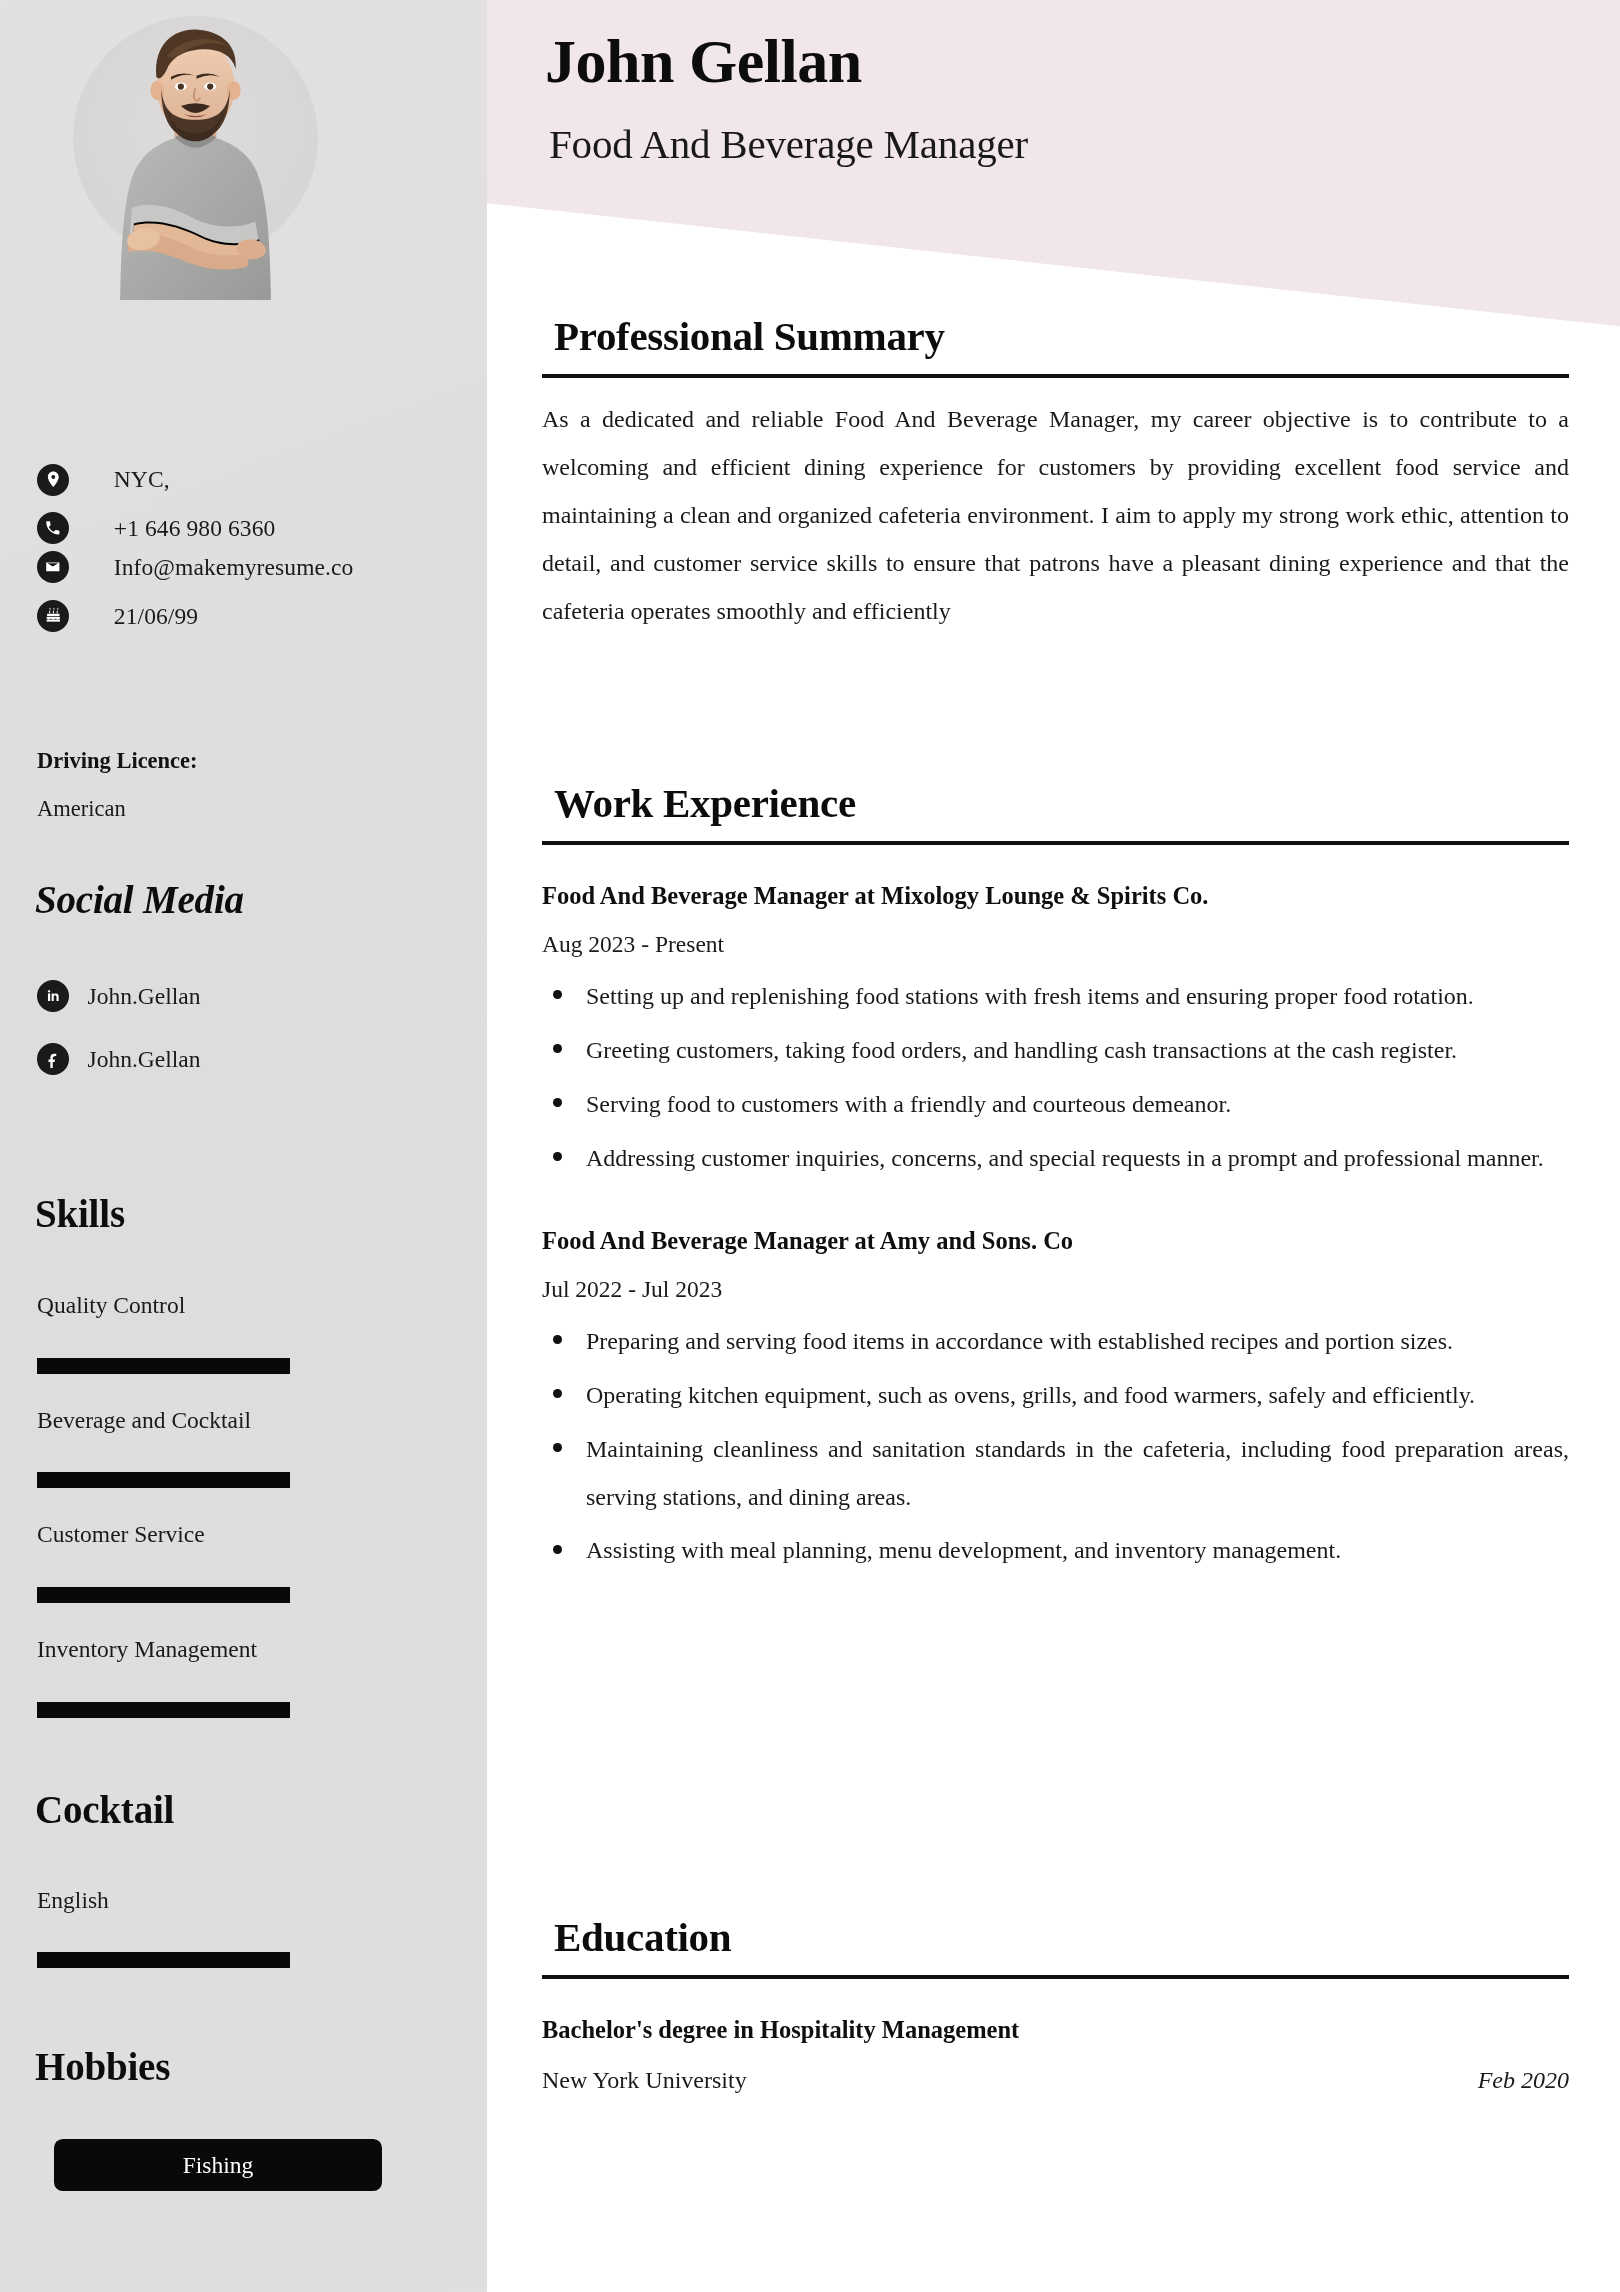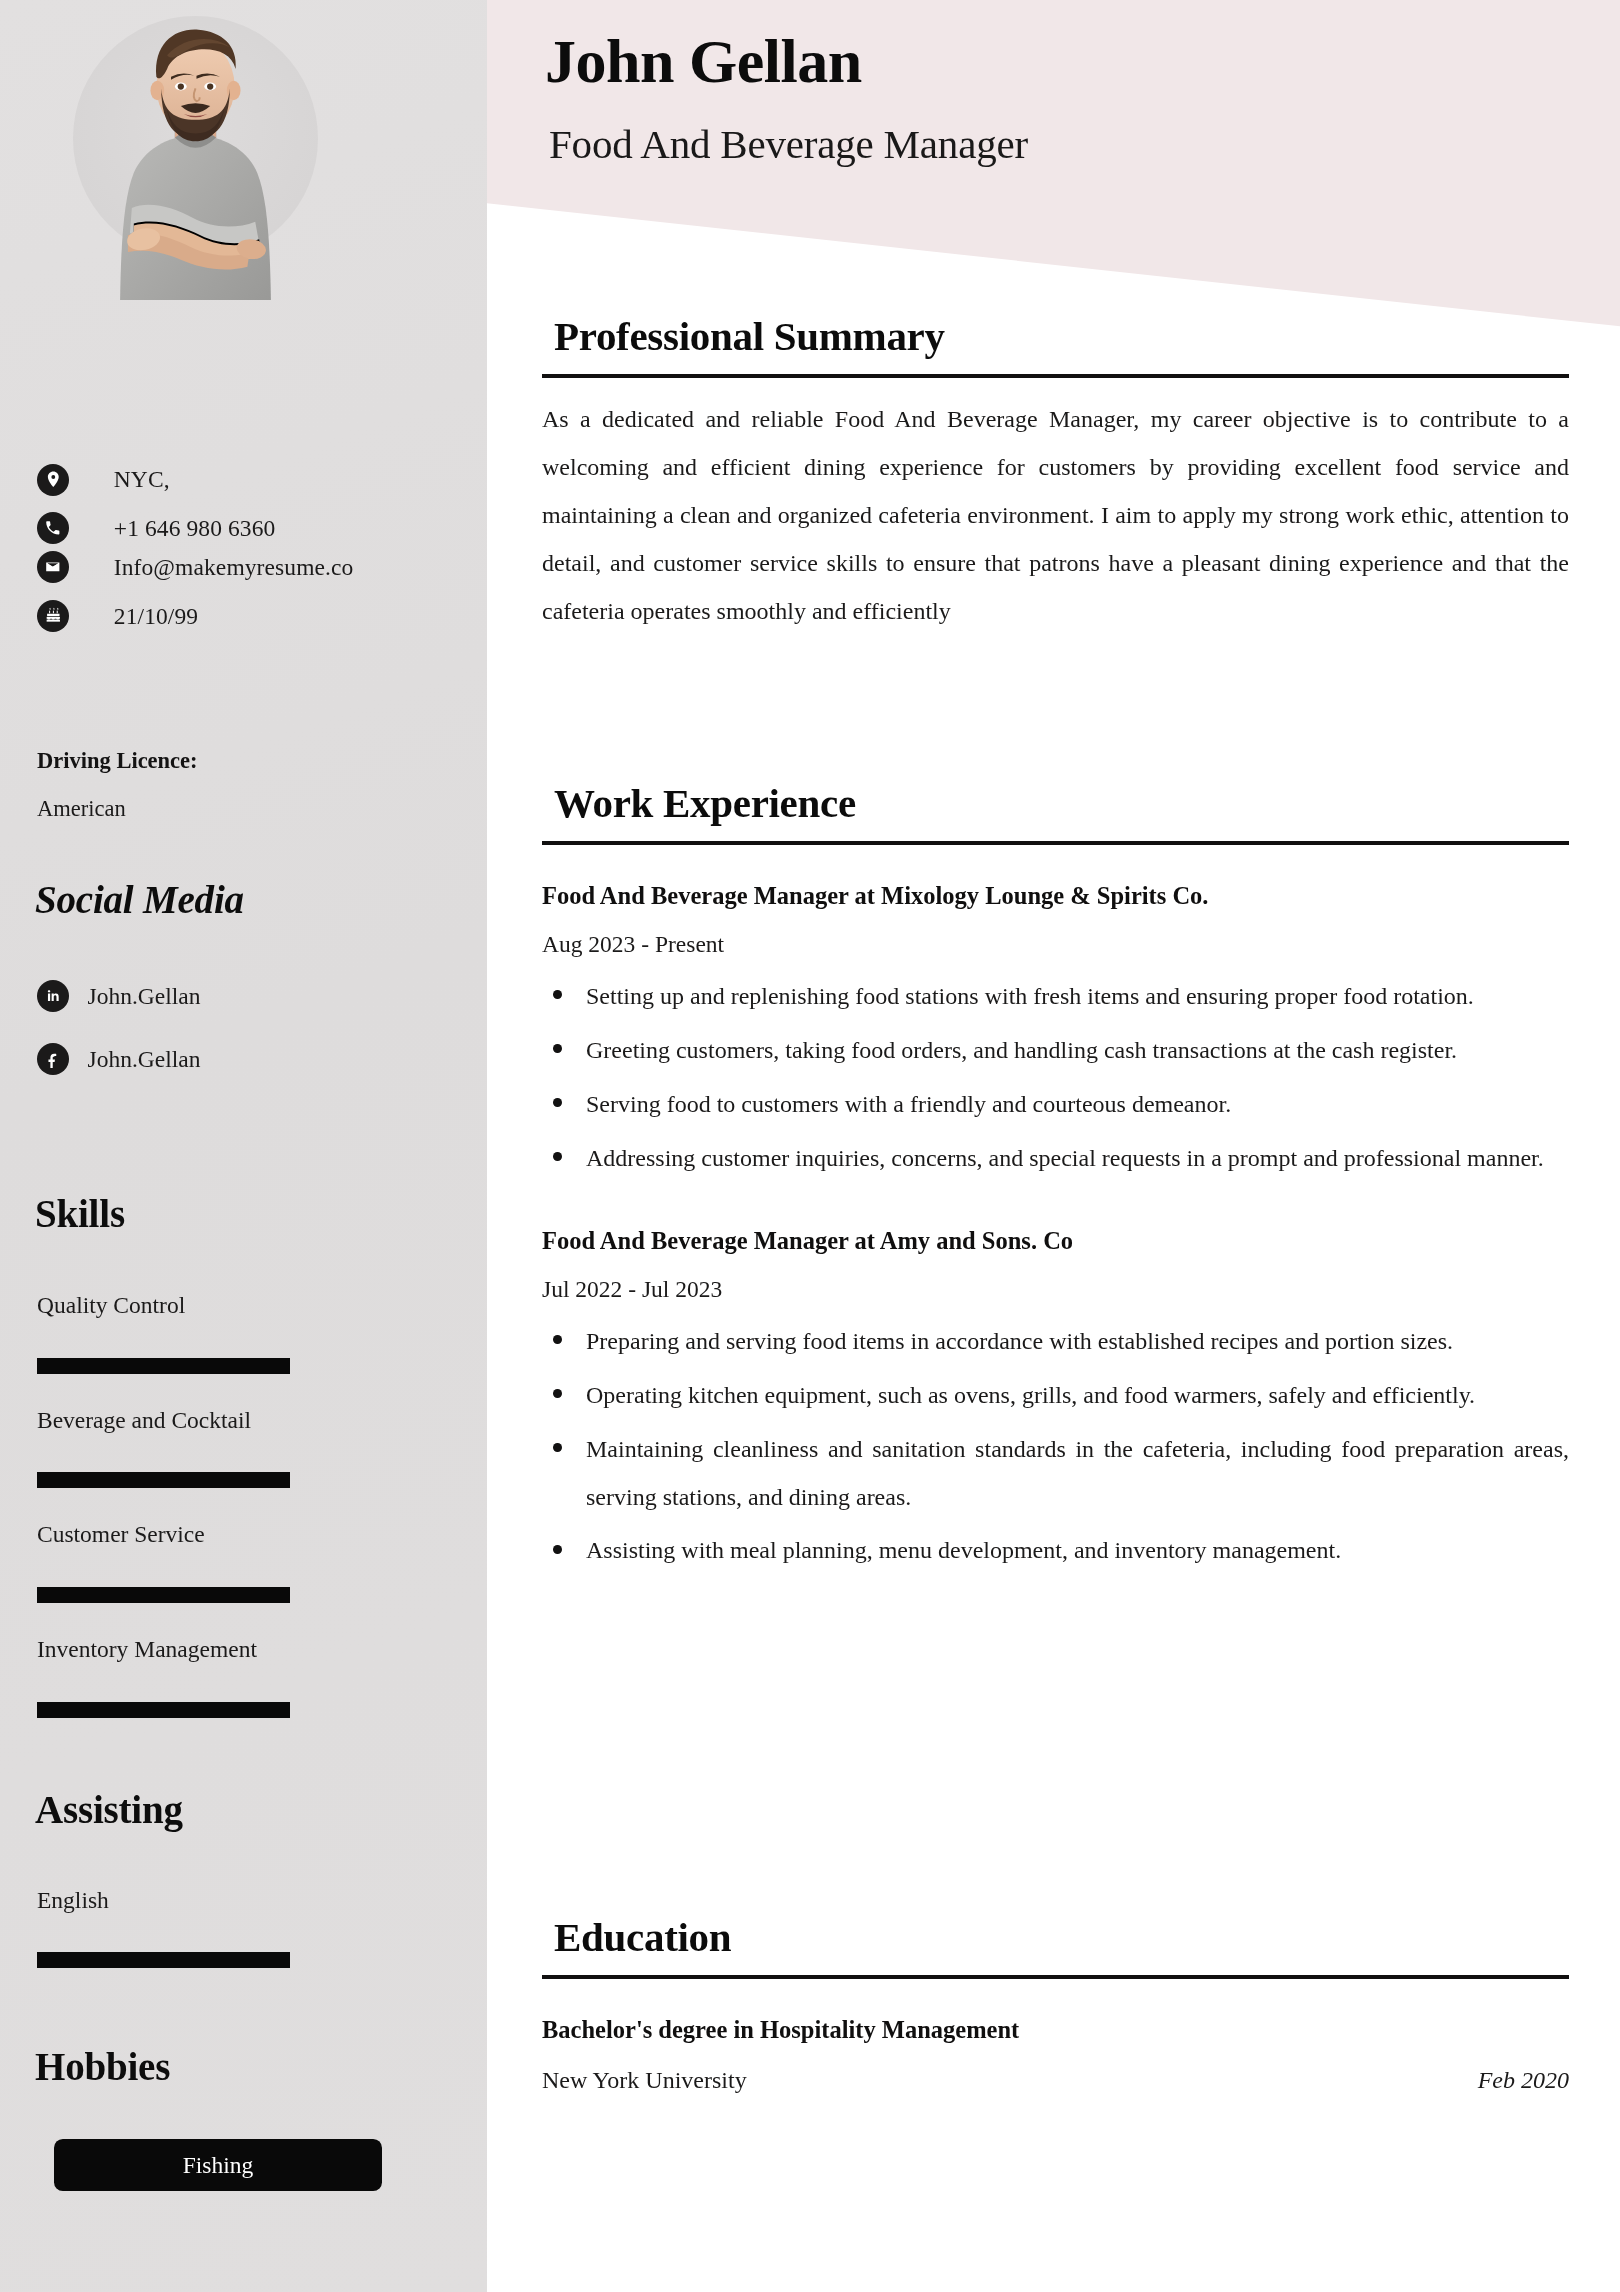"21/10/99" span.contact-text { text: 21/10/99 -> 21/06/99 }
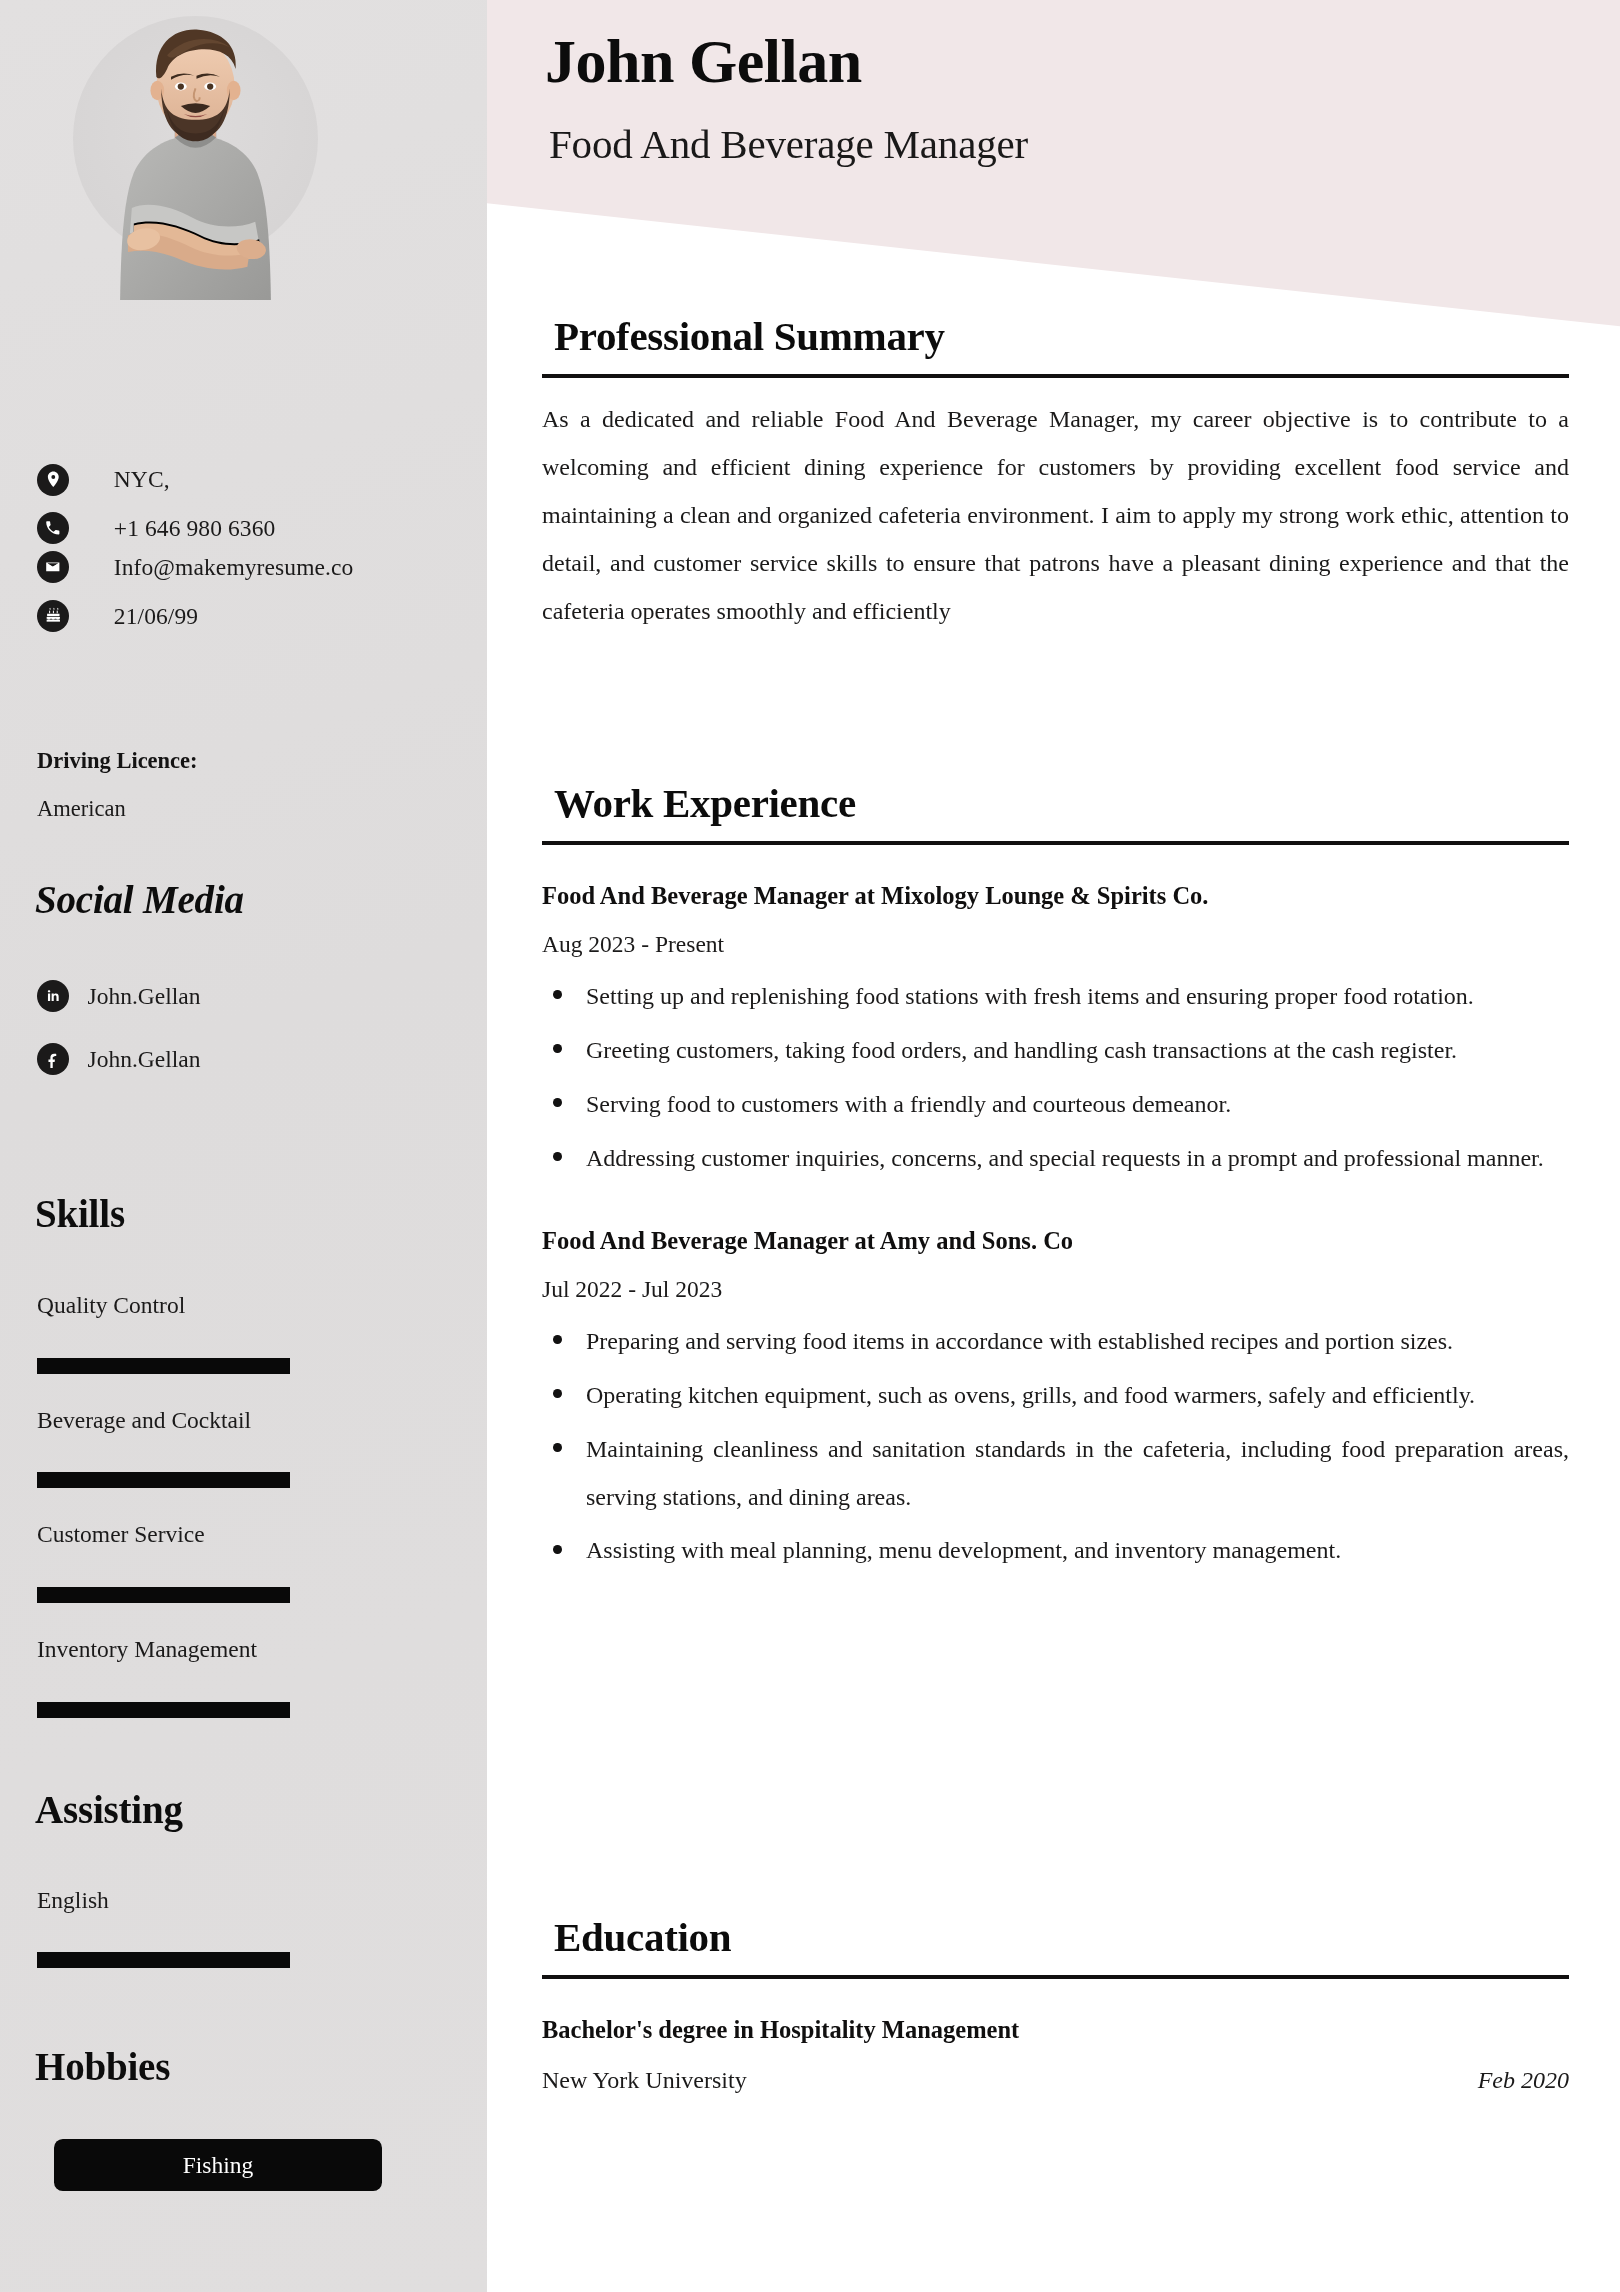"Assisting" div.sb-heading { text: Assisting -> Cocktail }
